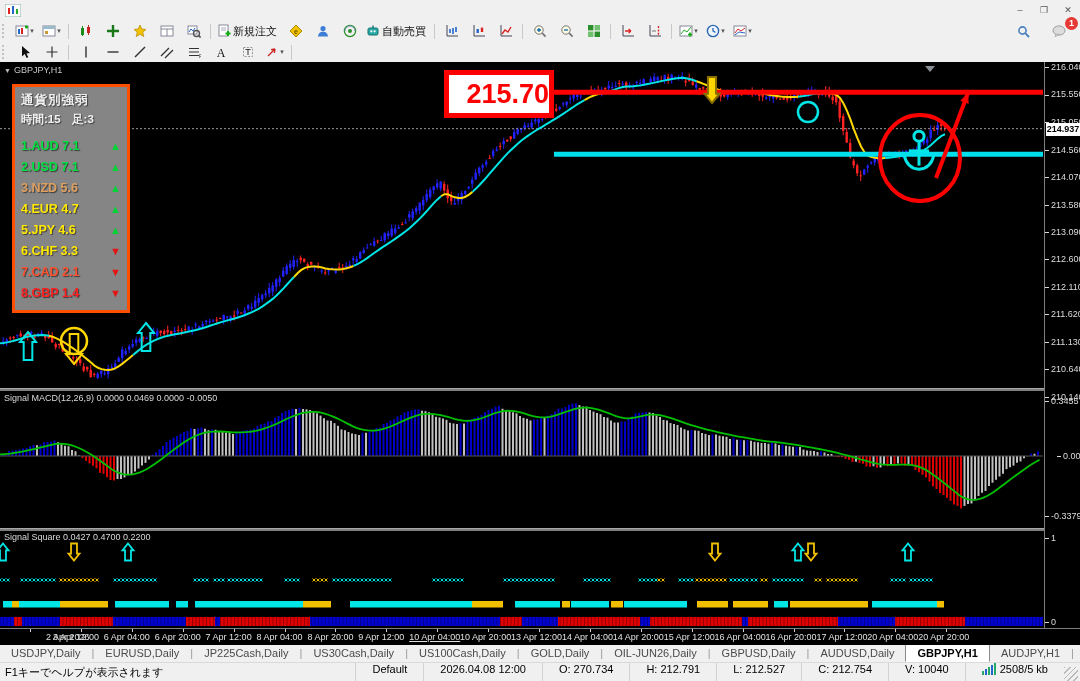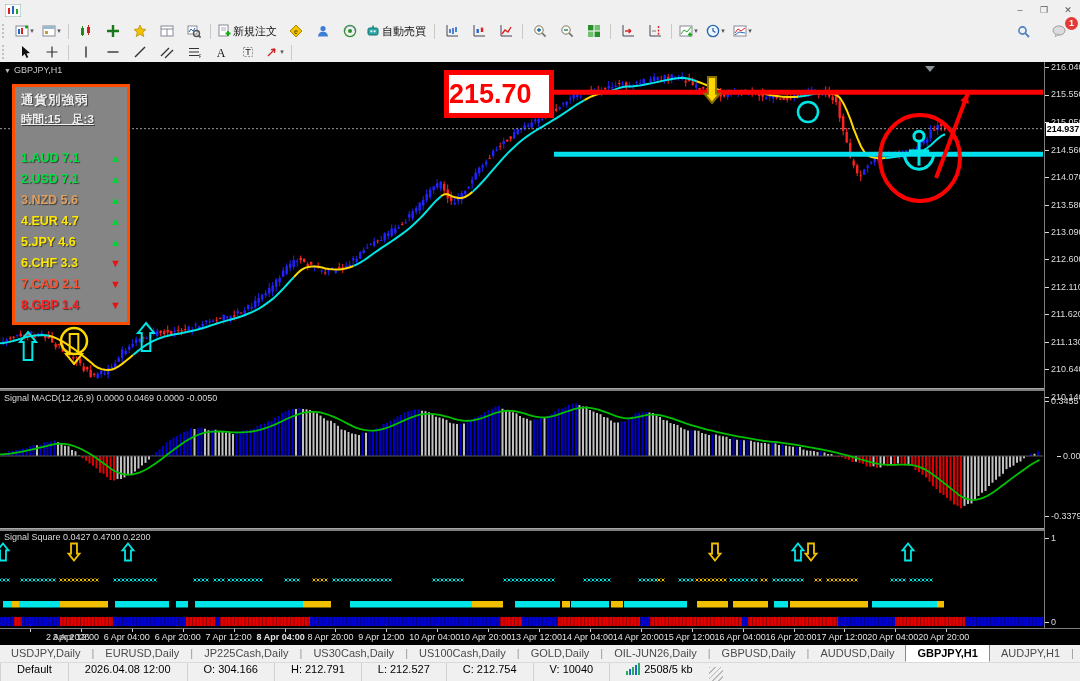"215.70" .pl-box { text-align: left -> right }
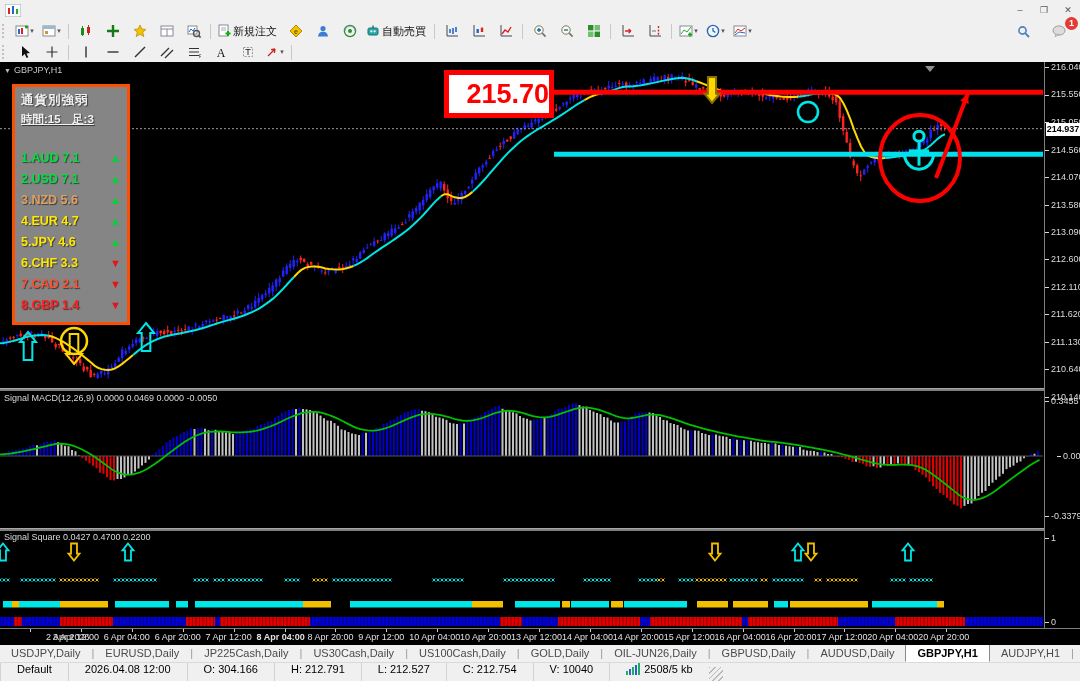"時間:15 足:3" #strength-panel .sp-sub { margin: 3px 0 20px 0 -> 3px 0 8px 0; text-decoration: underline -> none }
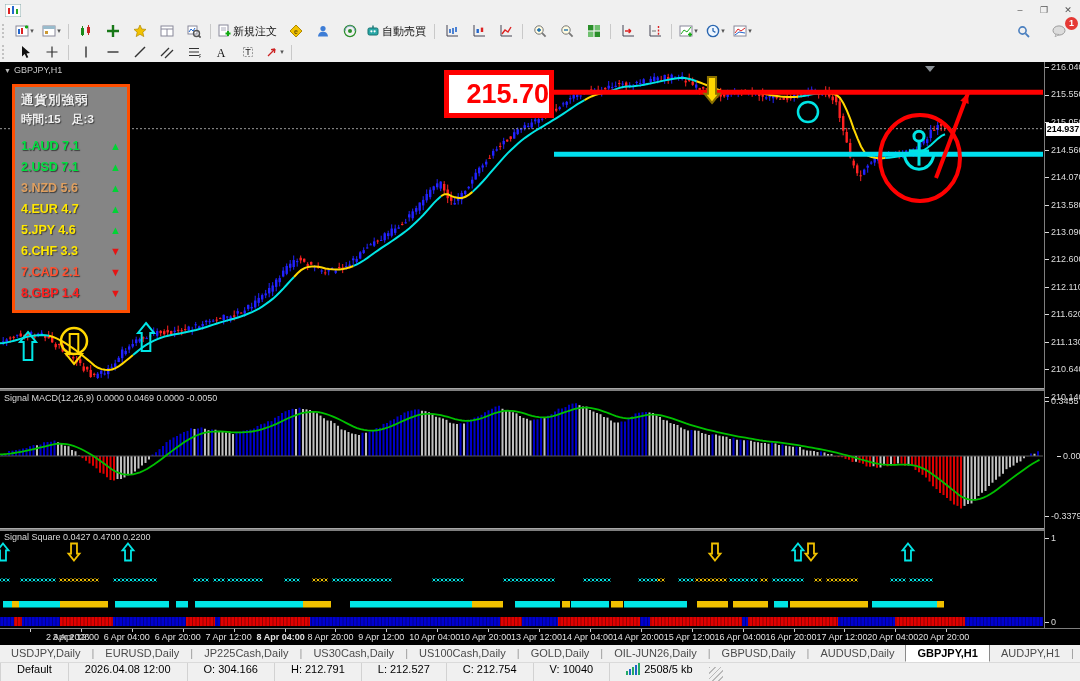"8 Apr 04:00" div.date-lab { font-weight: bold -> none }
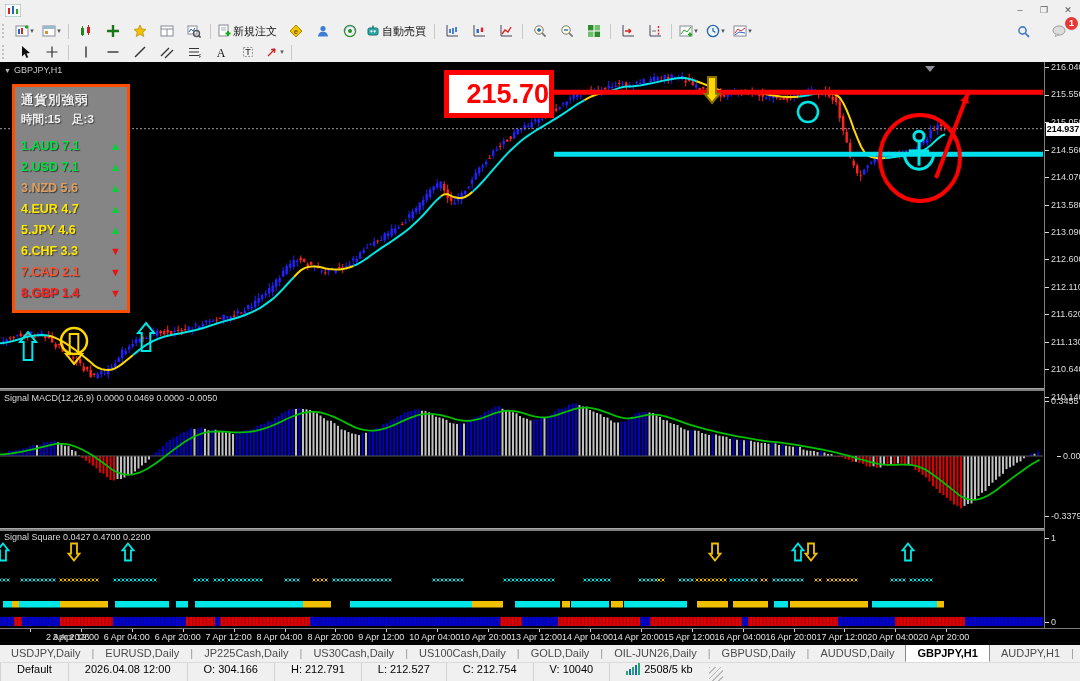"10 Apr 04:00" div.date-lab { text-decoration: none -> underline }
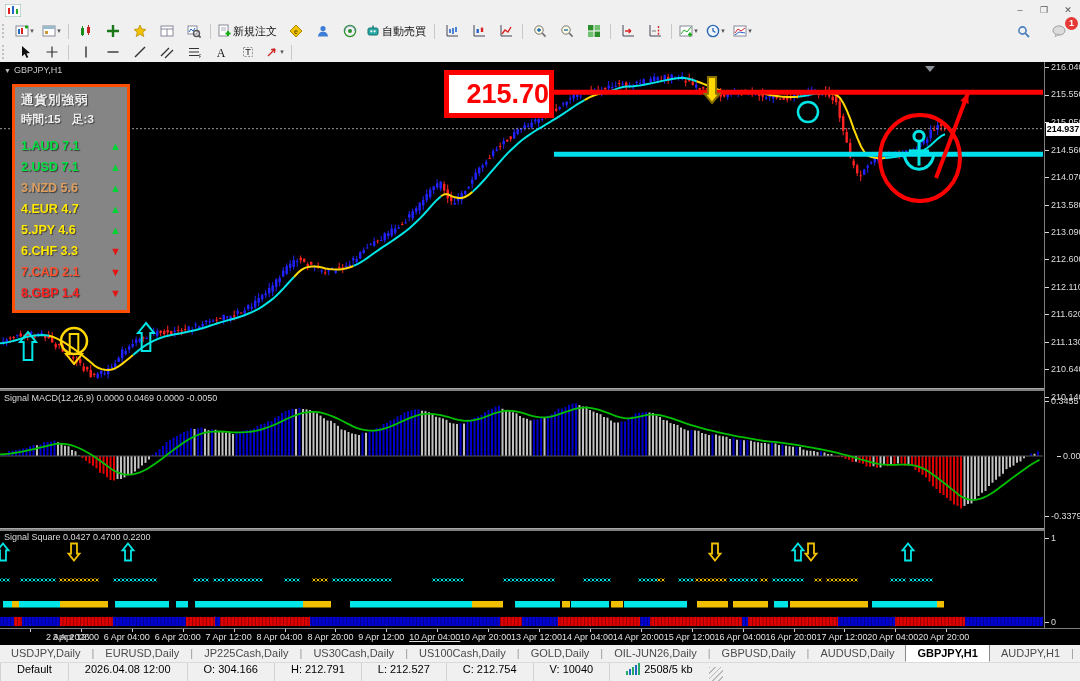"F1キーでヘルプが表示されます" div { html: none -> <div>F1キーでヘルプが表示されます</div> }
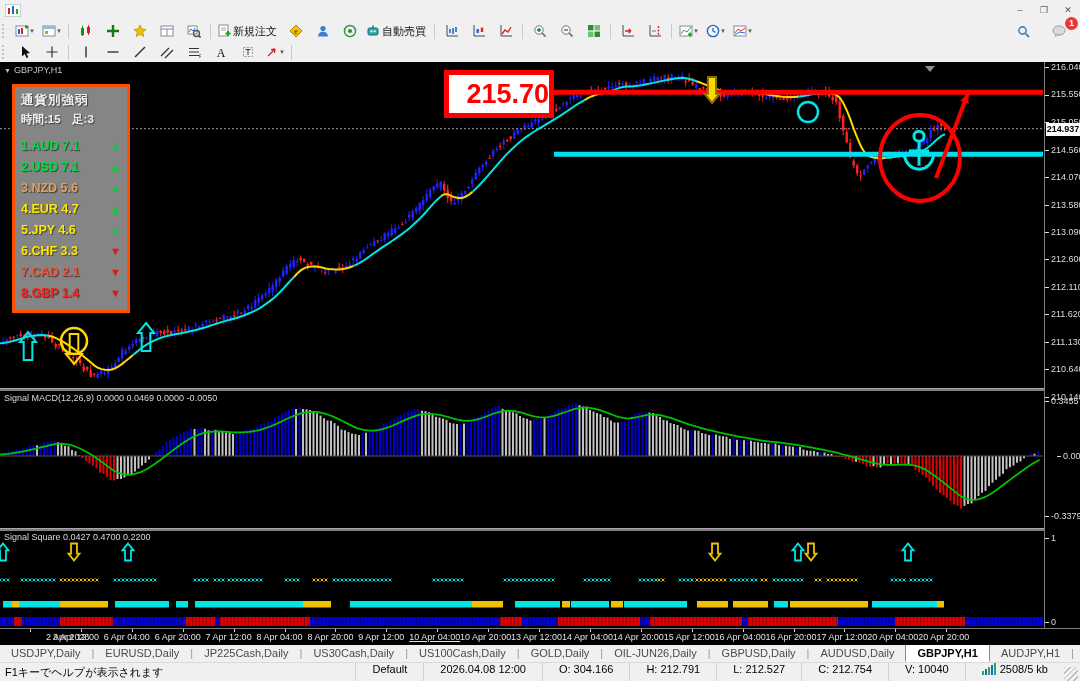"O: 304.166" span { text: 304.166 -> 270.734 }
